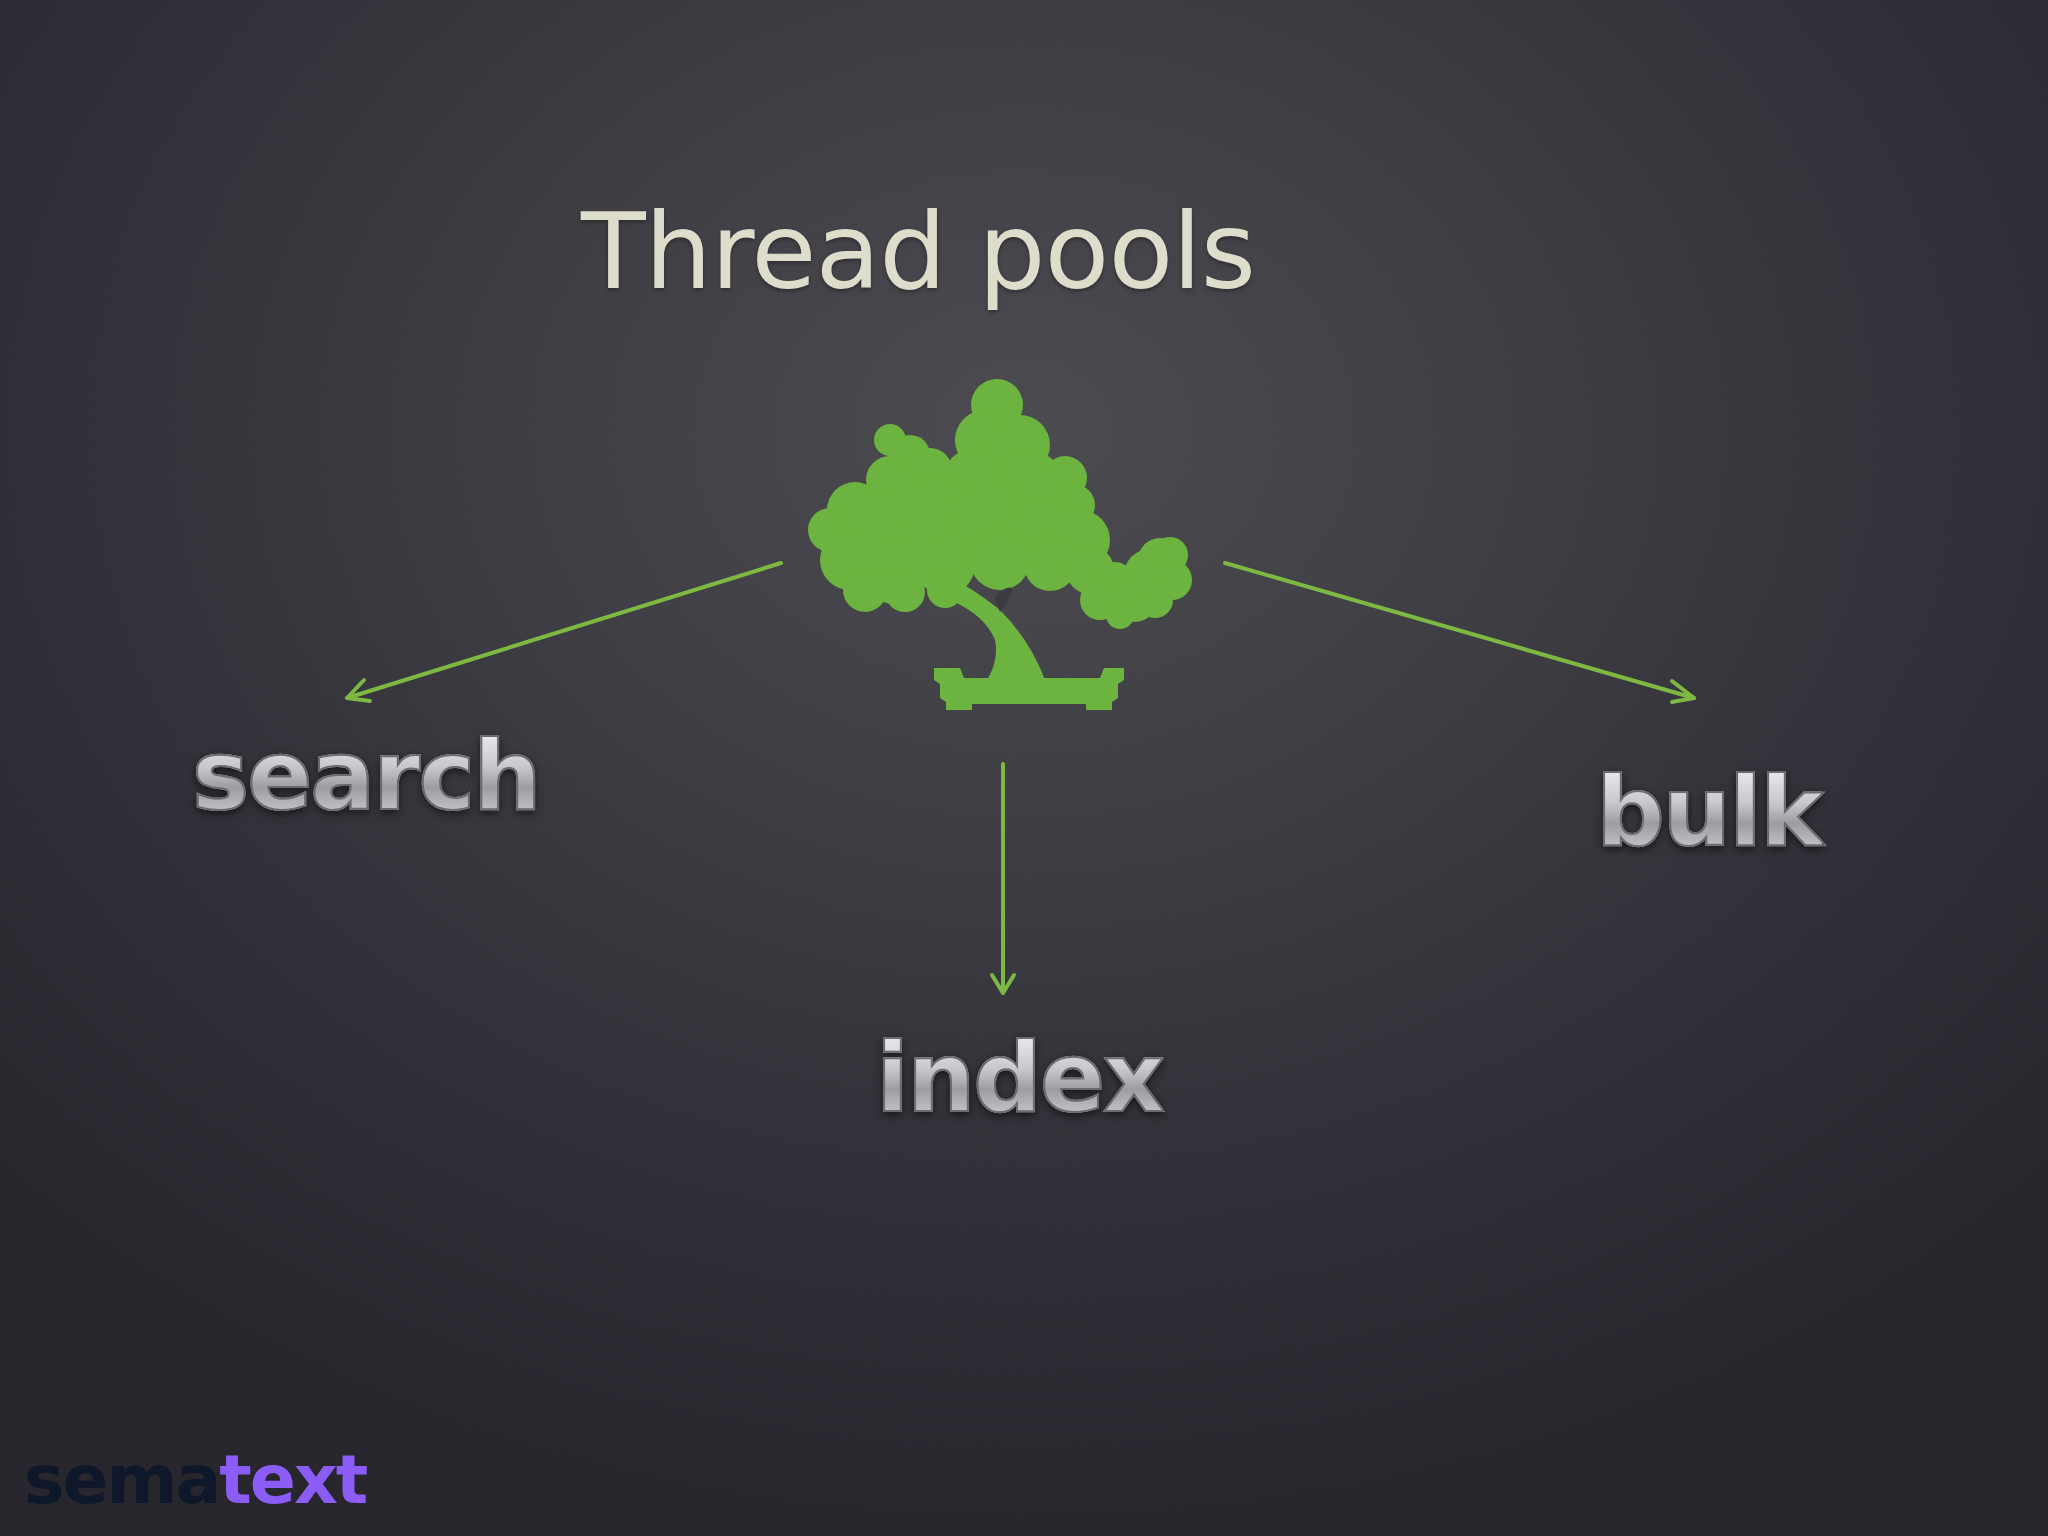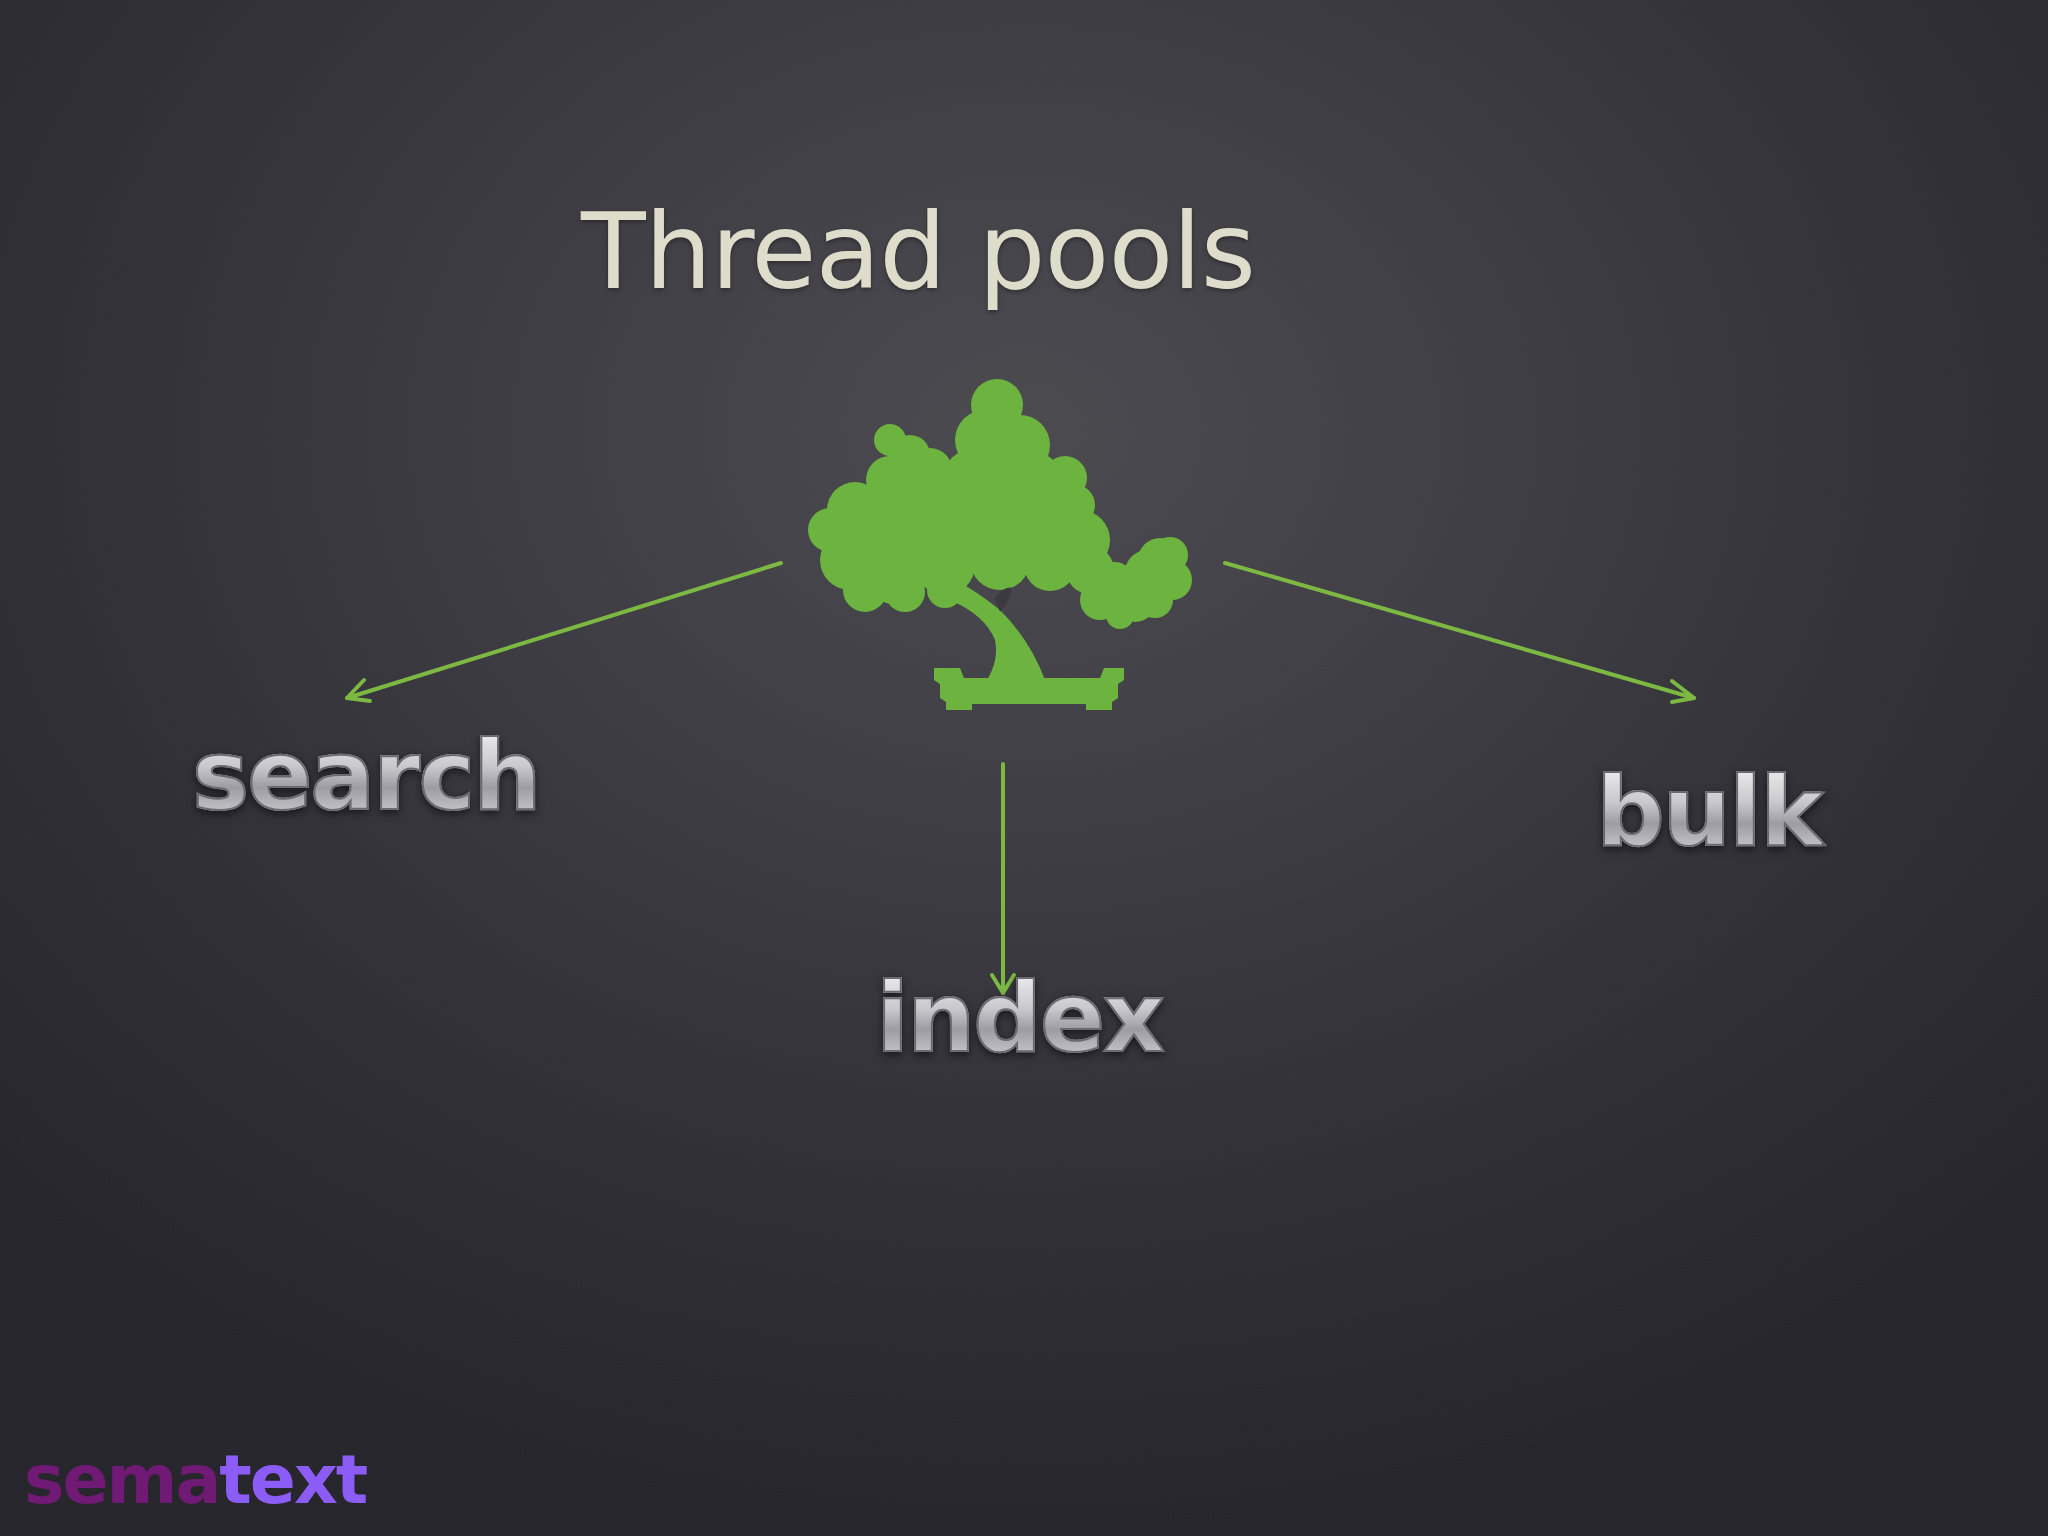"index" .label-index { top: 970px -> 1030px }
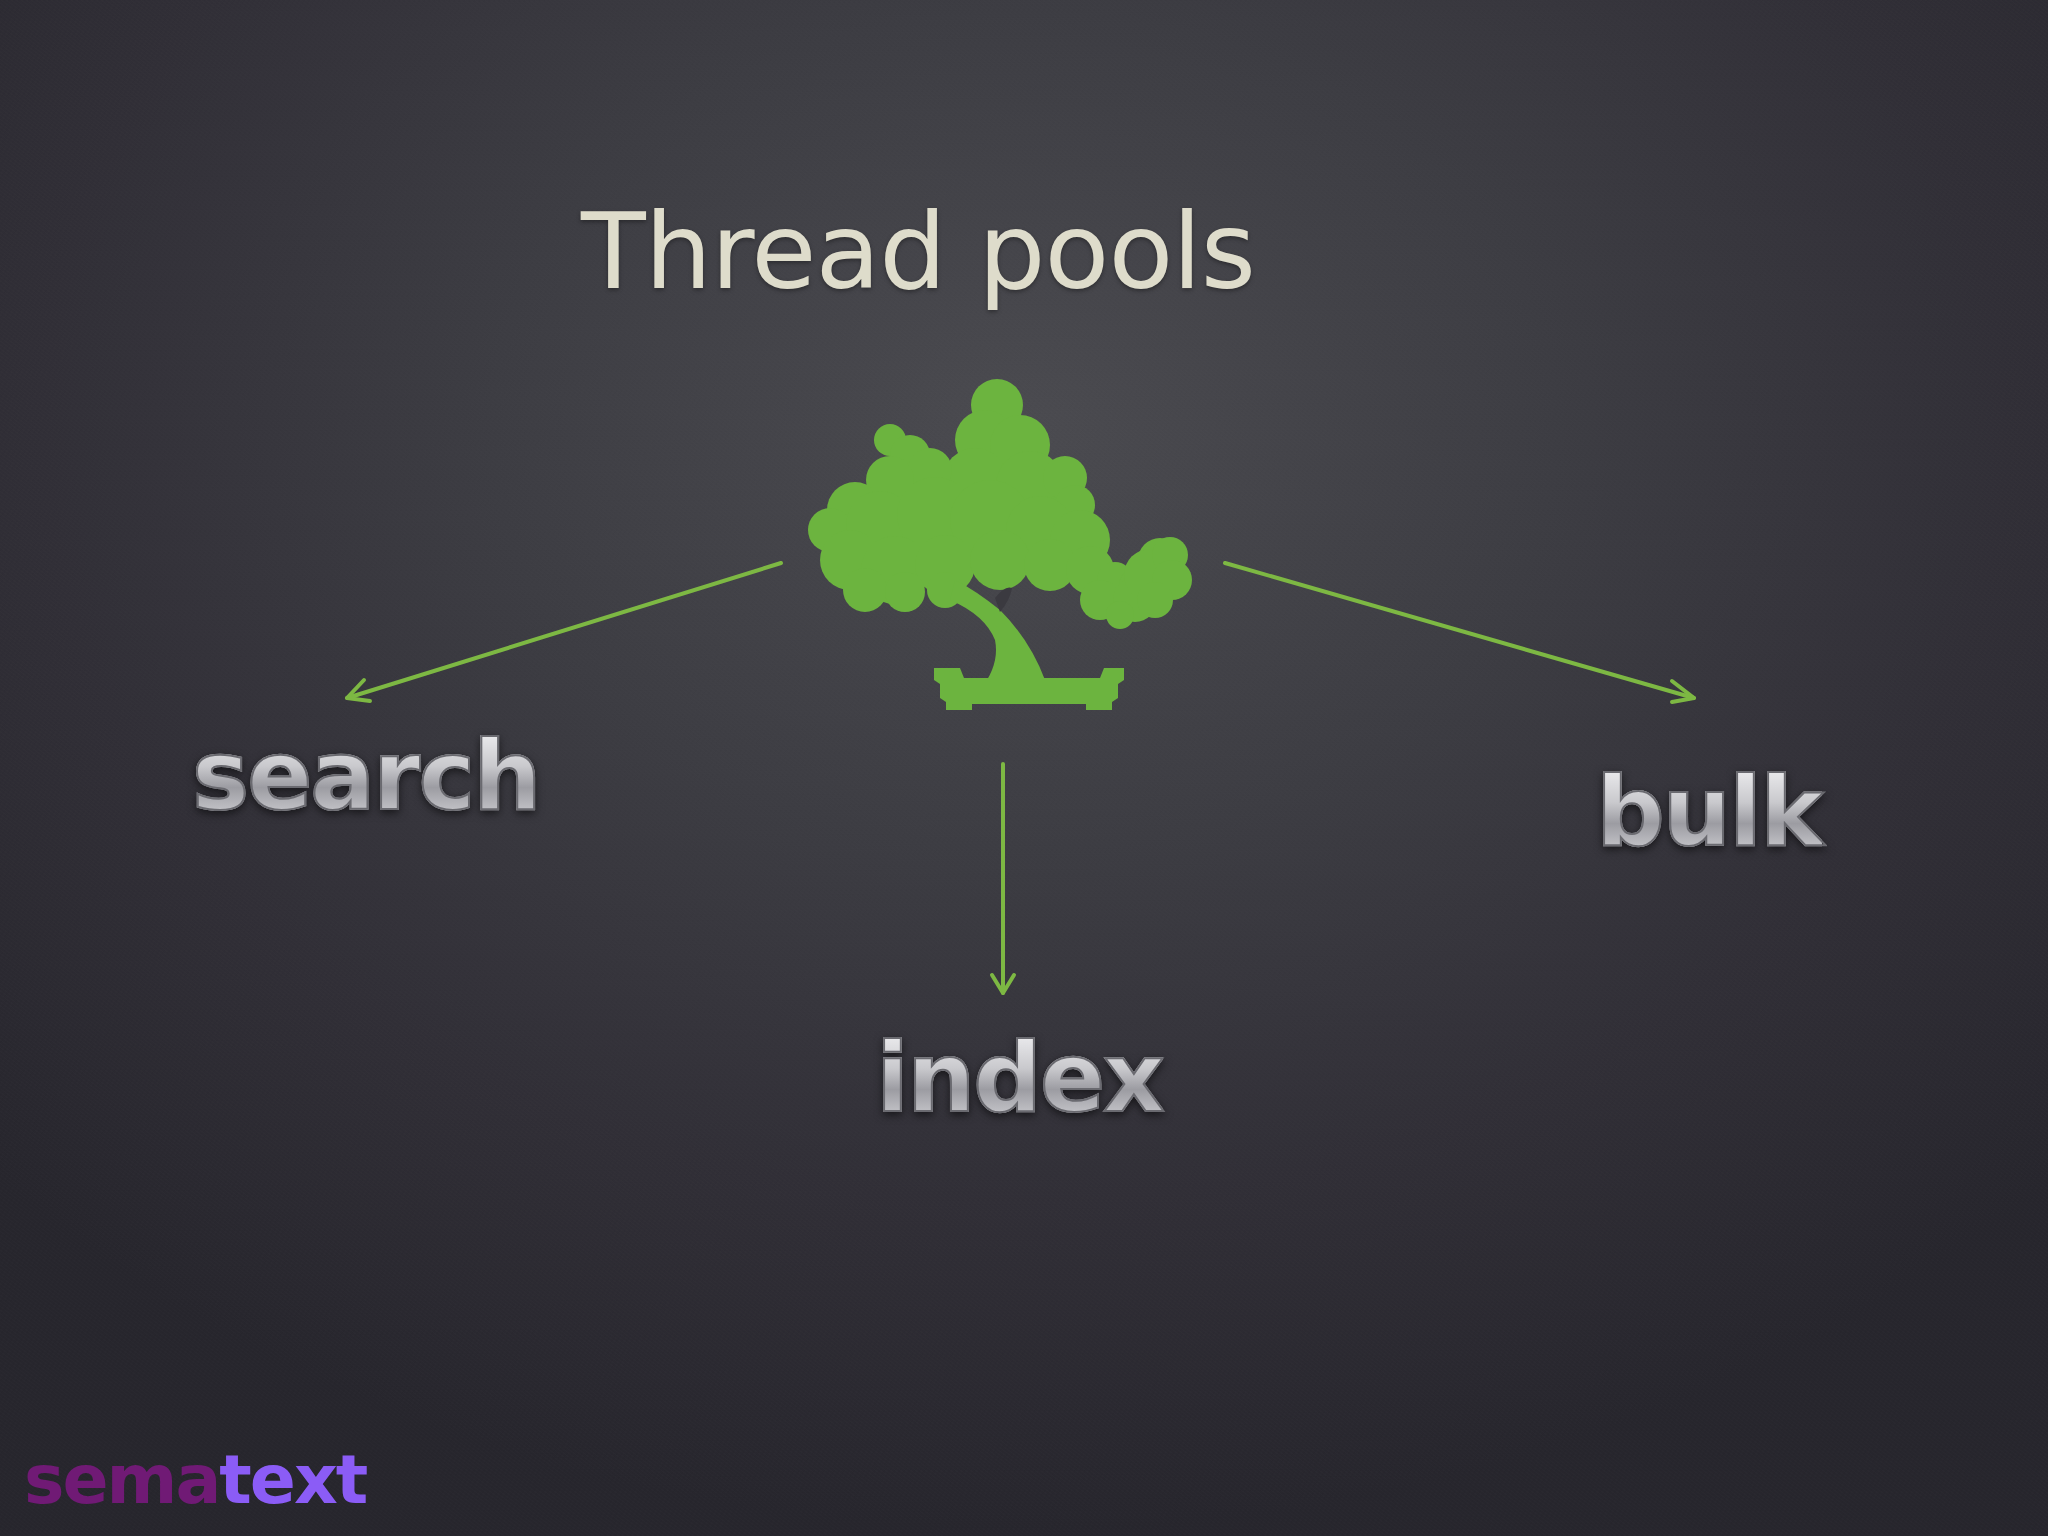"sema" .logo .sema { color: #701a75 -> #0f172a }
